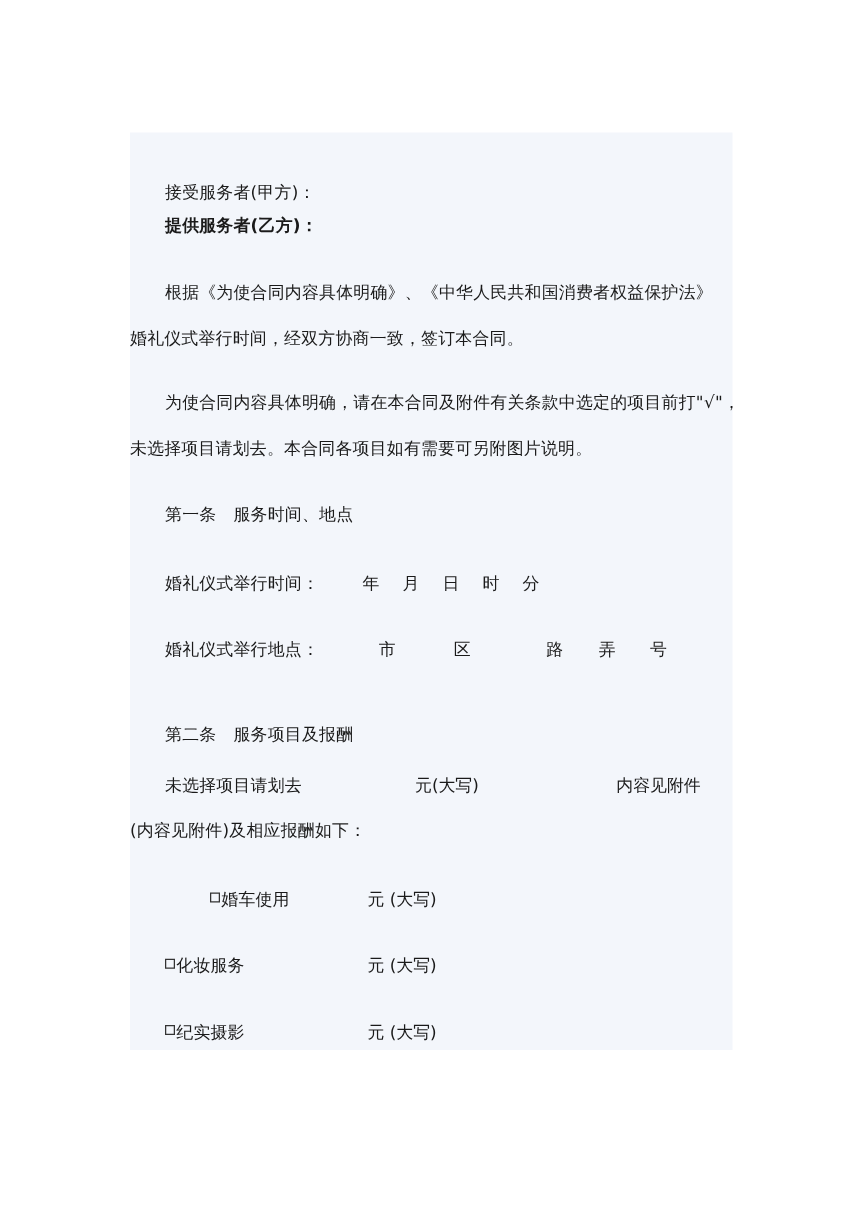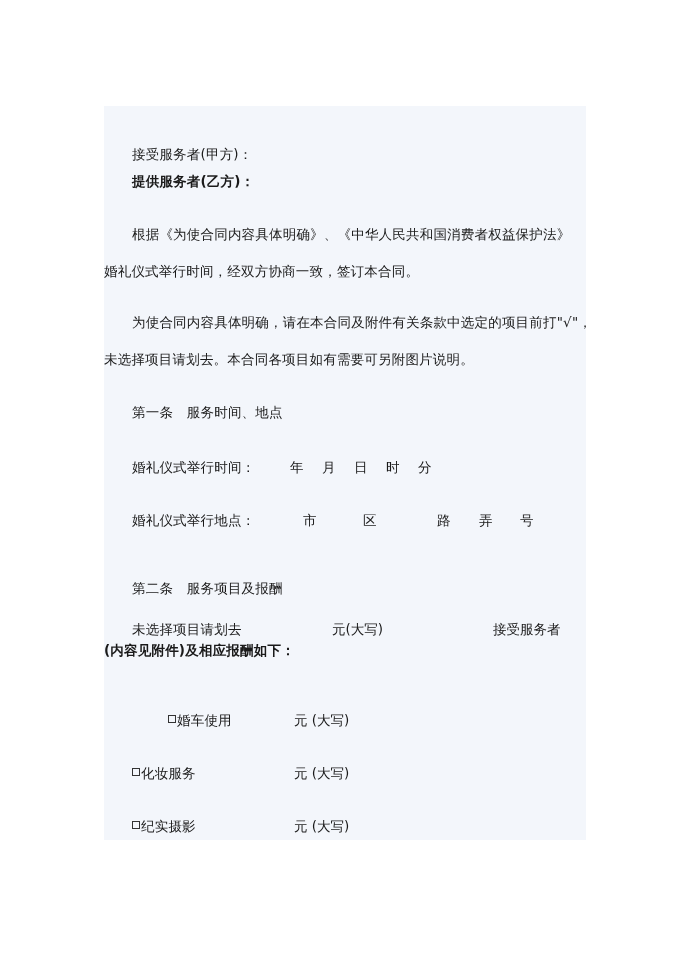"接受服务者" span.field { text: 接受服务者 -> 内容见附件 }
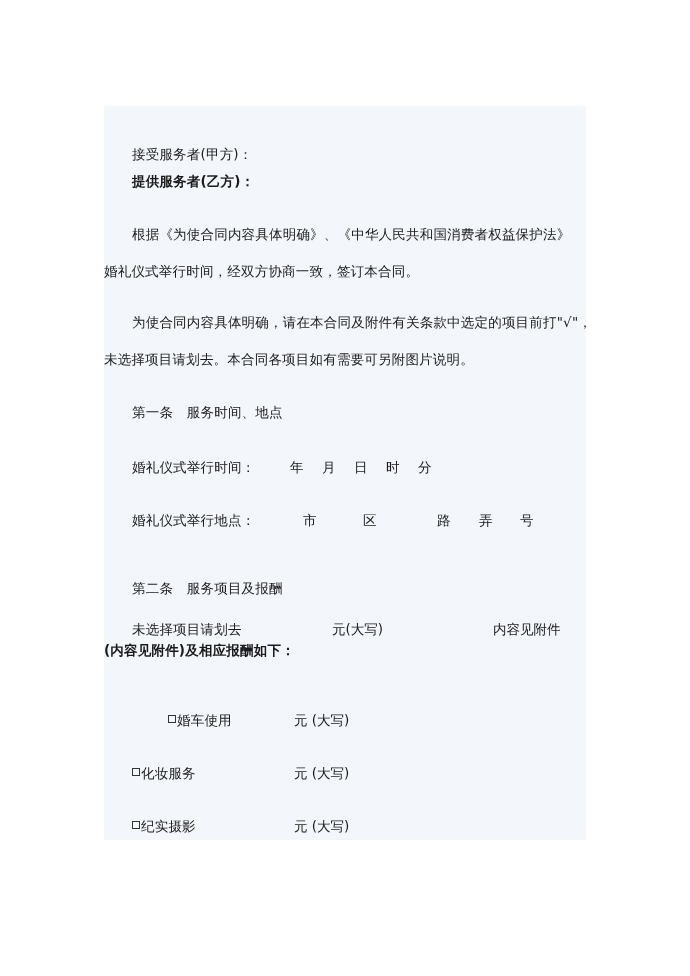"(内容见附件)及相应报酬如下：" div.line { font-weight: bold -> none; top: 641px -> 656px }
